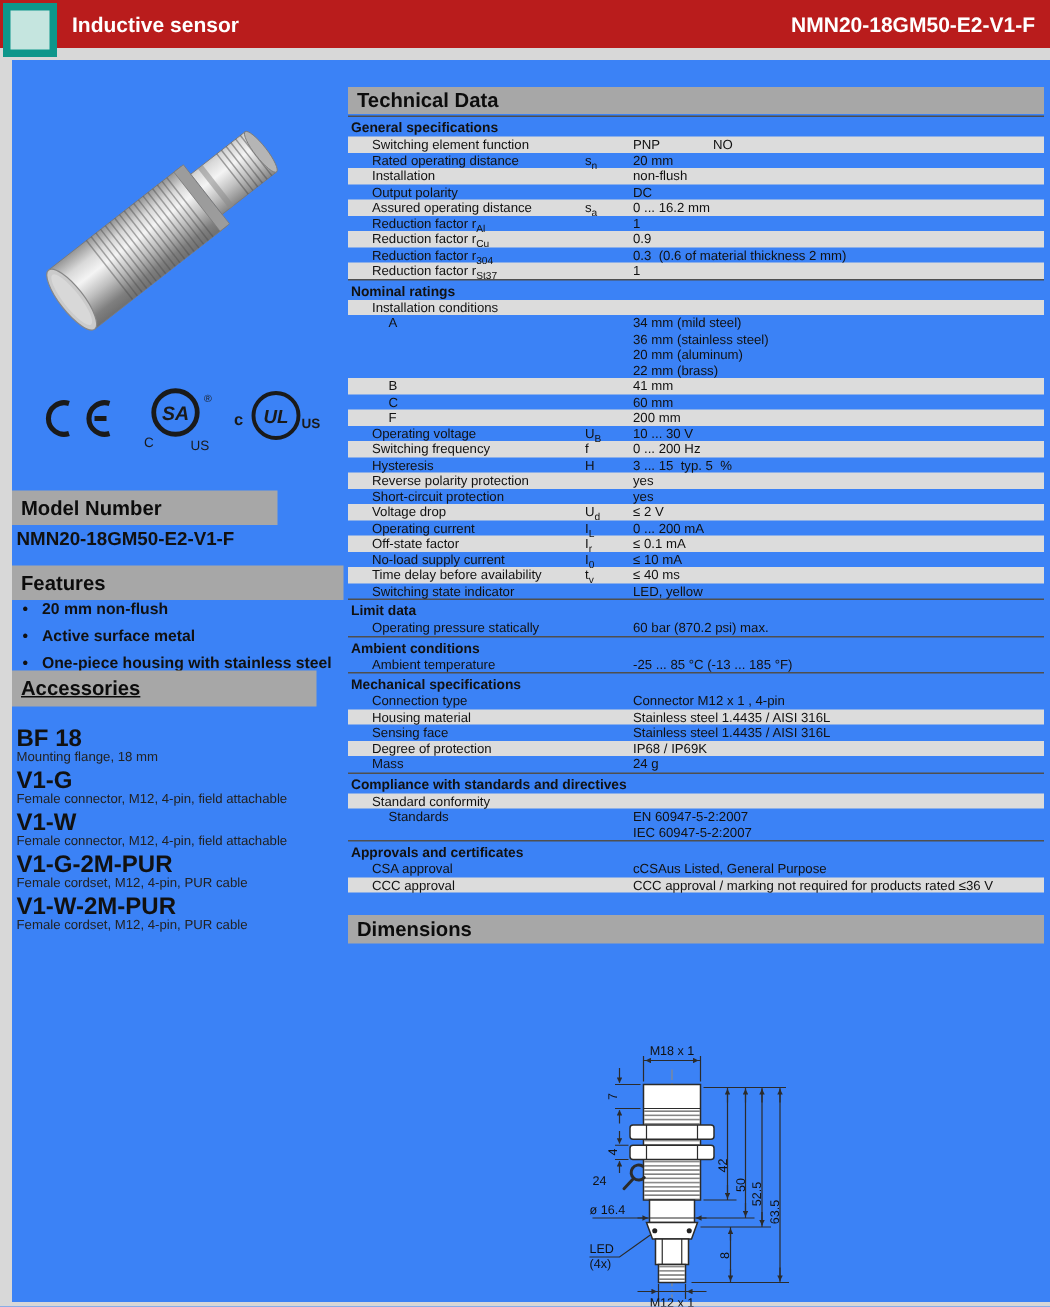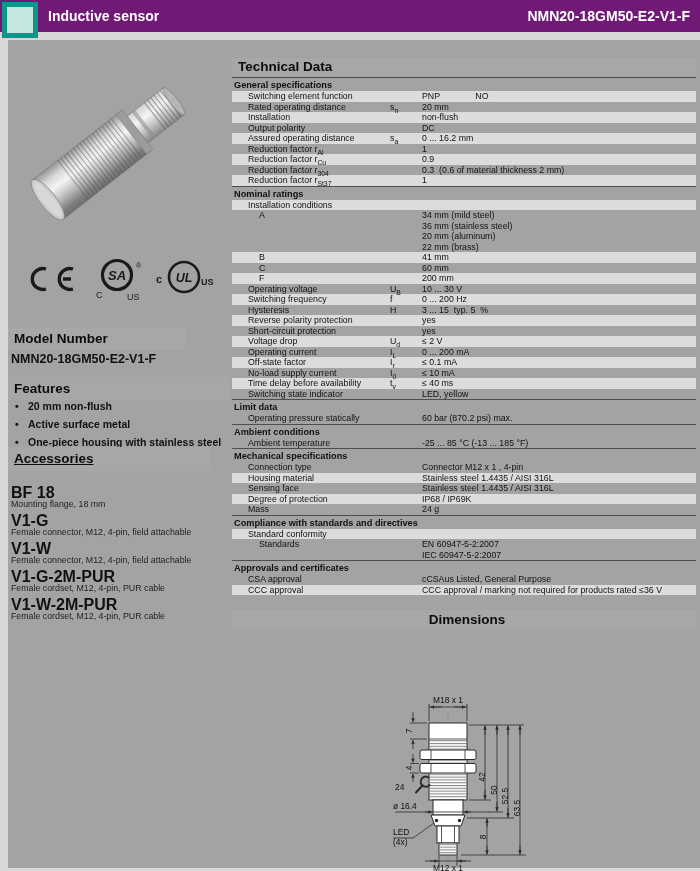"Inductive sensor" .banner { background: #701a75 -> #b91c1c }
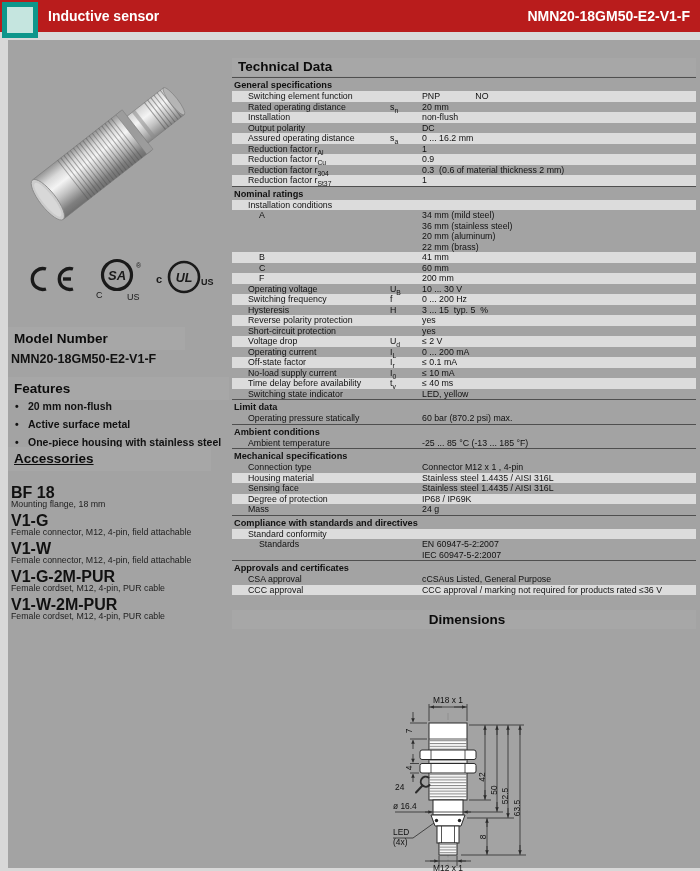"Technical Data" .panel { background: #a3a3a3 -> #3b82f6 }
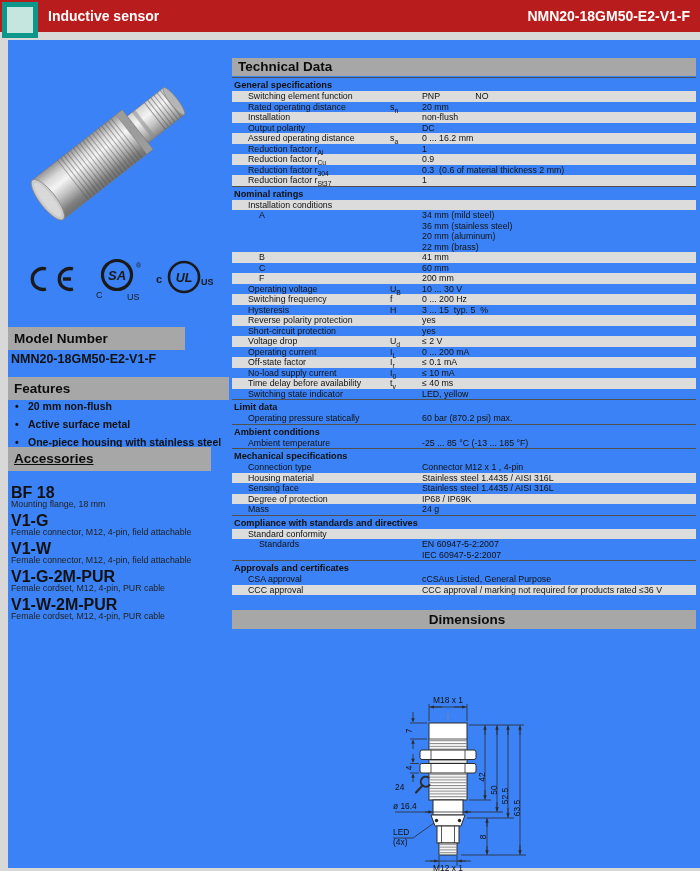"Dimensions" div.hbar { text-align: center -> none }
